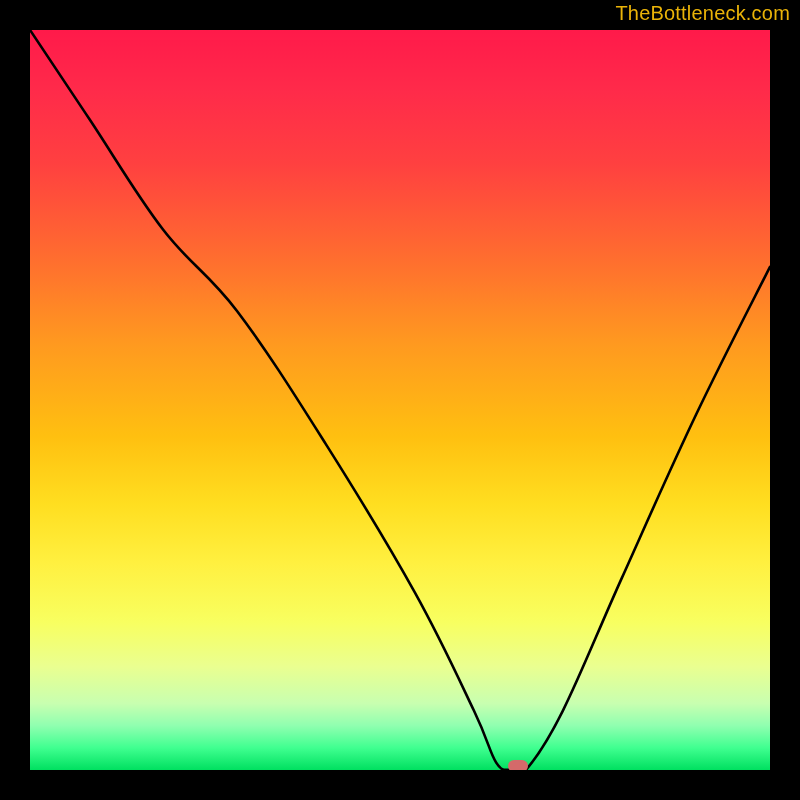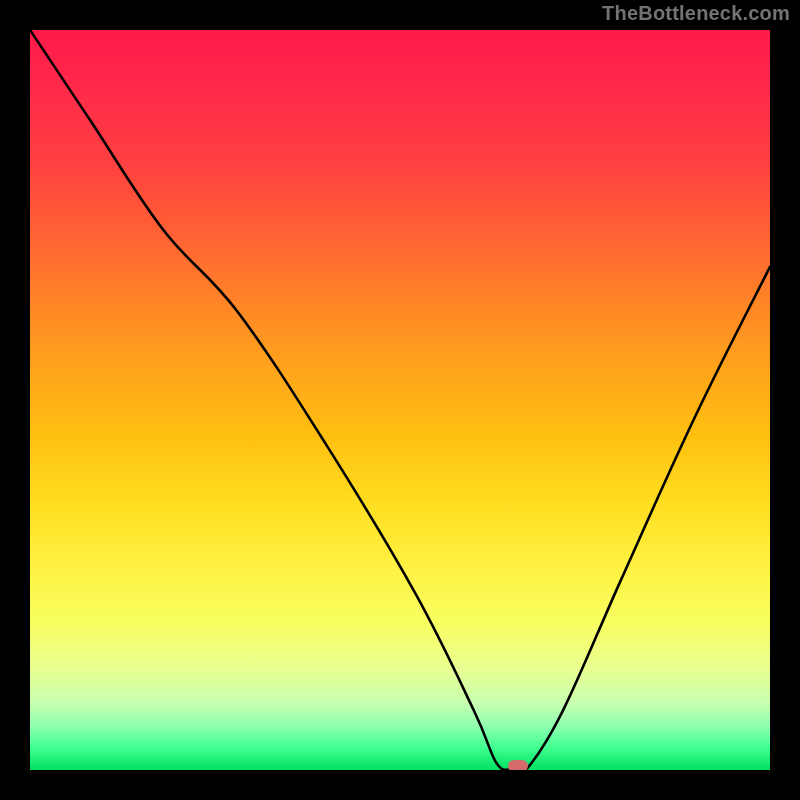"TheBottleneck.com" .watermark { color: #737373 -> #eab308; font-weight: 700 -> 400 }
